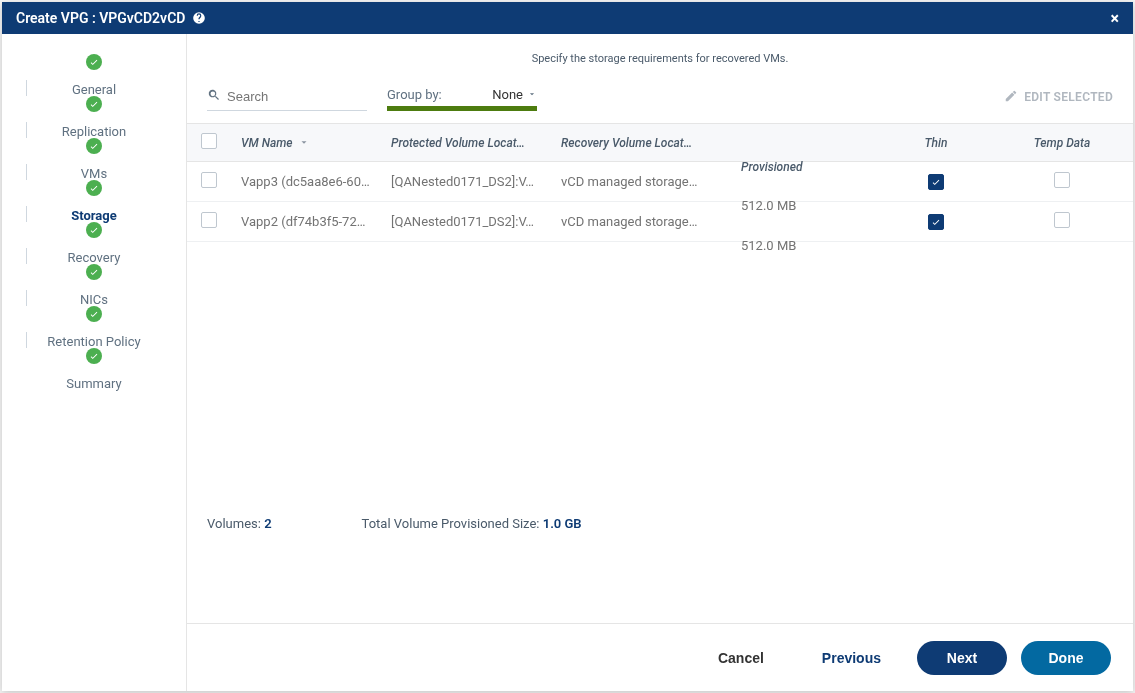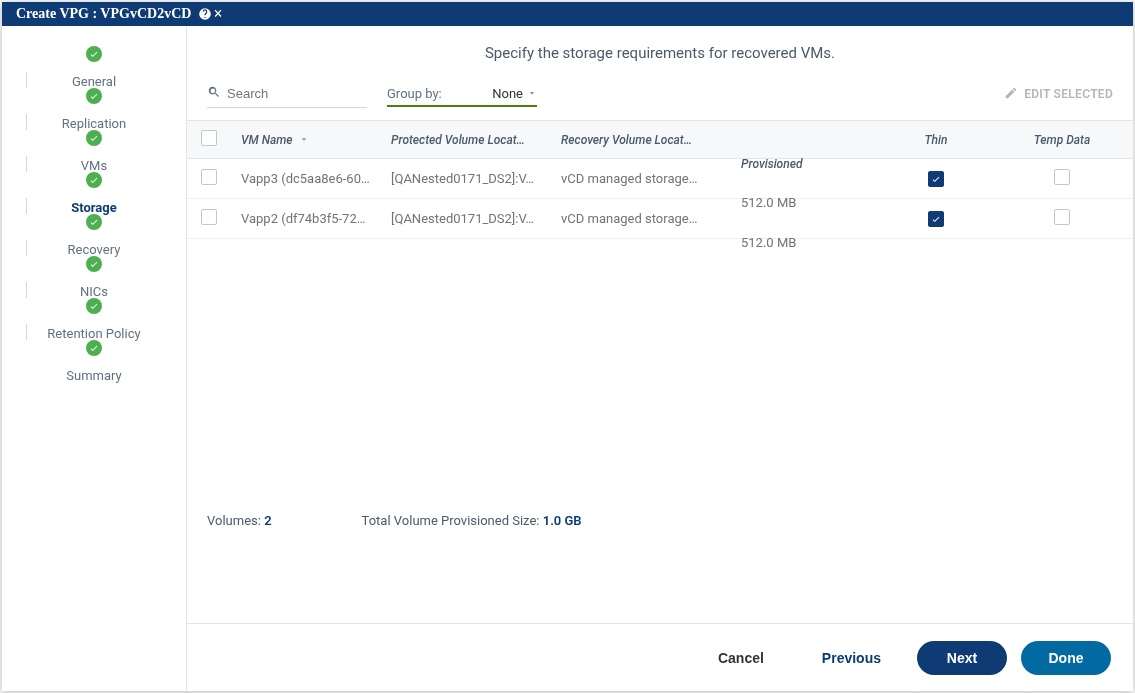"Create VPG : VPGvCD2vCD" .modal-header { font-family: Liberation Serif, serif -> none; height: 24px -> 32px; justify-content: flex-start -> space-between }
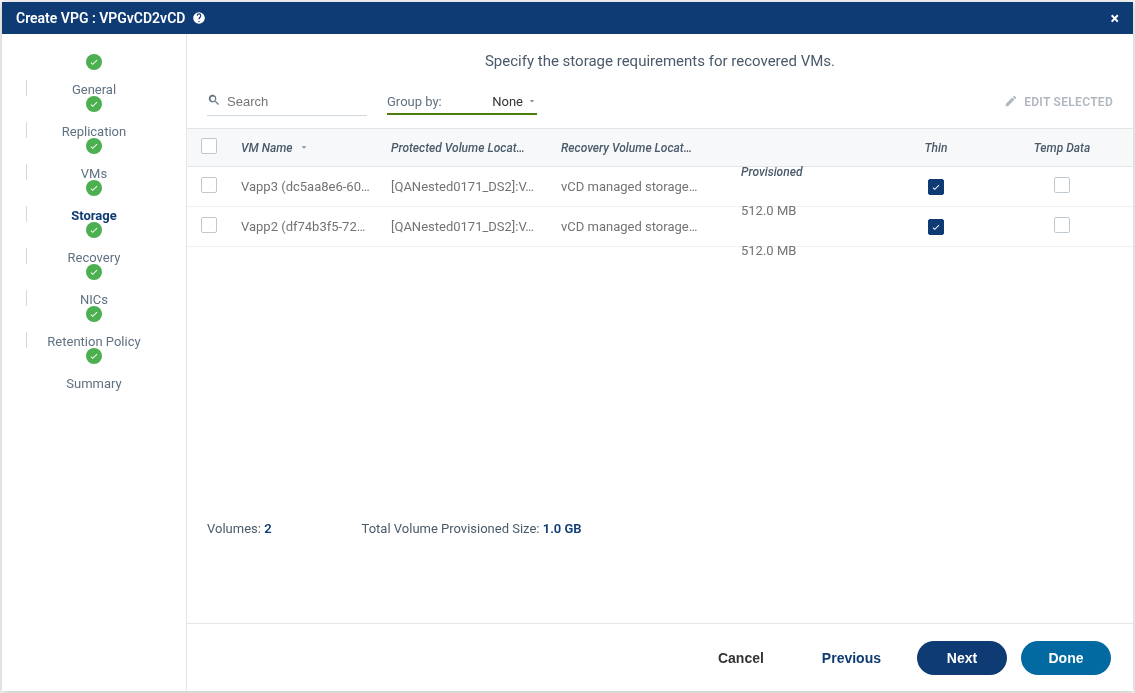"Specify the storage requirements for" .main-desc { font-size: 15px -> 11px }
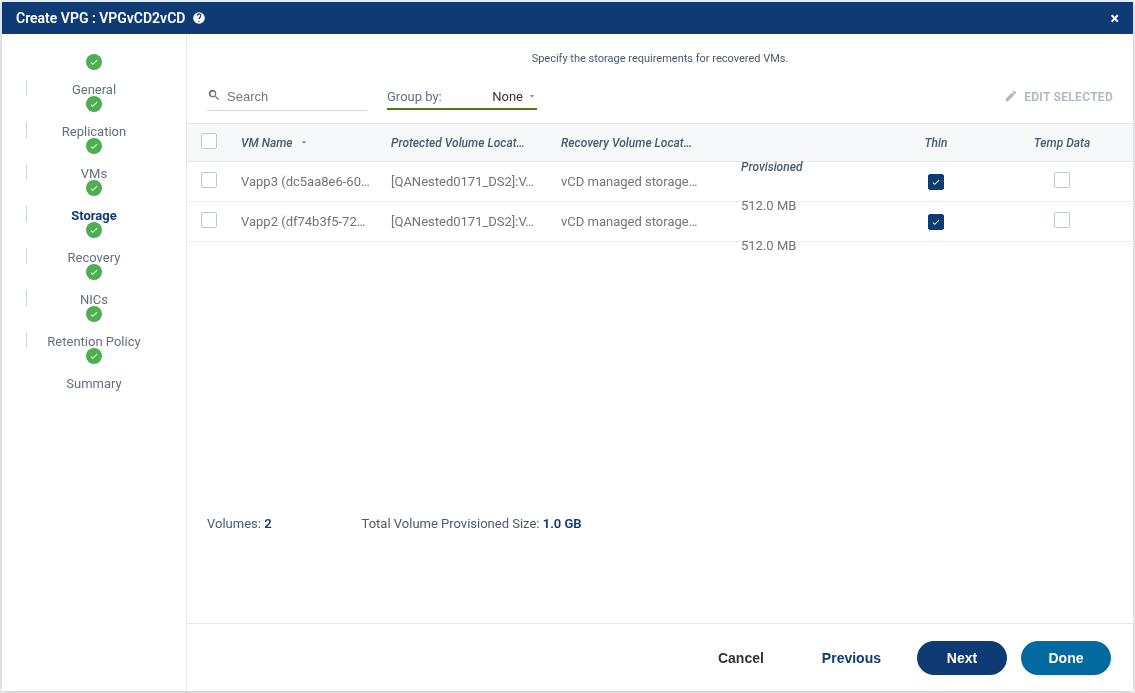"Group by:" .groupby { border-bottom: 2px solid #4d7c0f -> 5px solid #4d7c0f }
